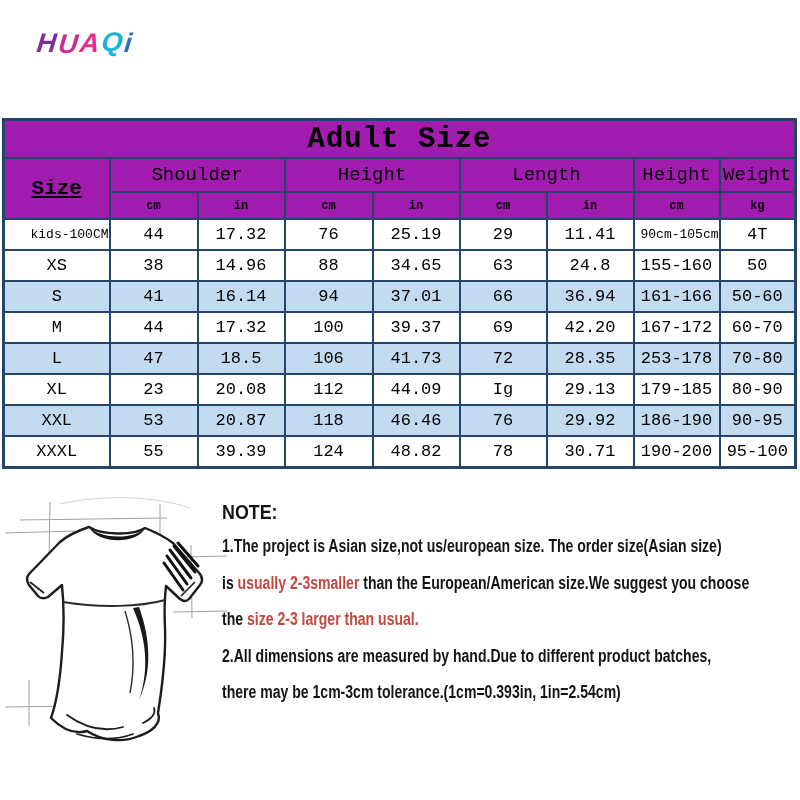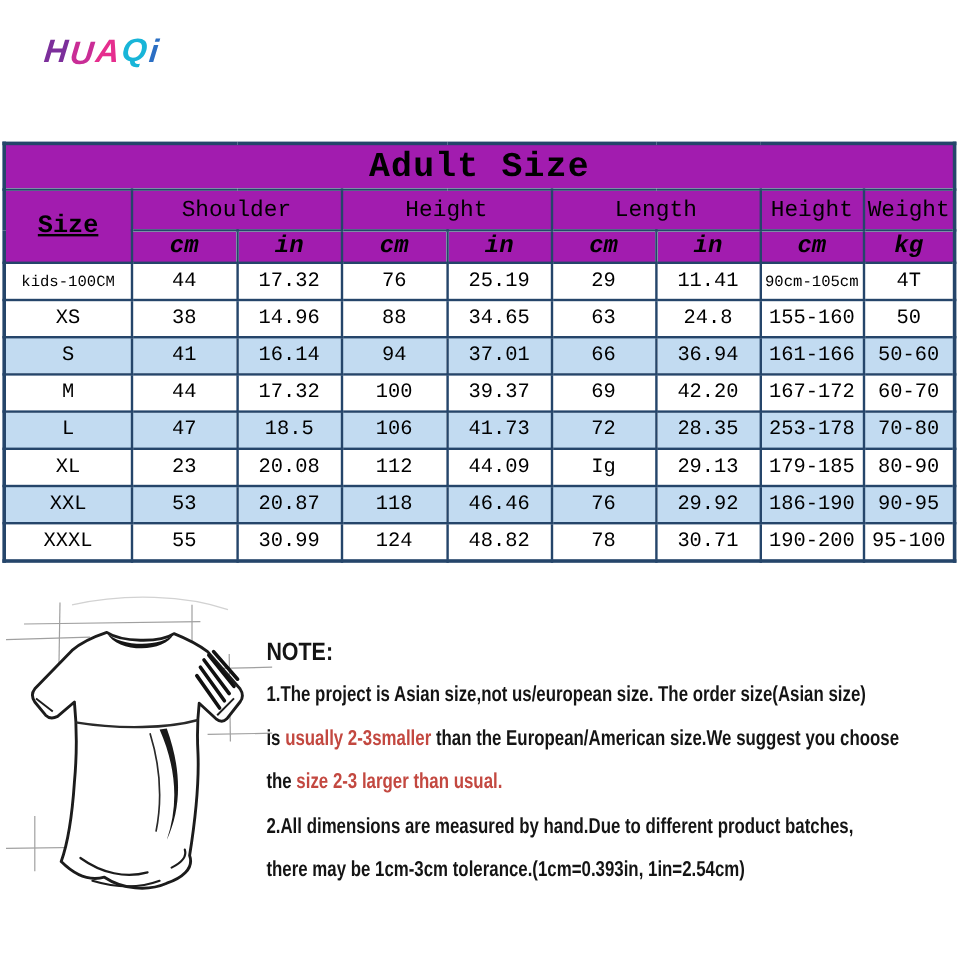"cm" .unit { font-size: 20px -> 12px; font-style: italic -> none }
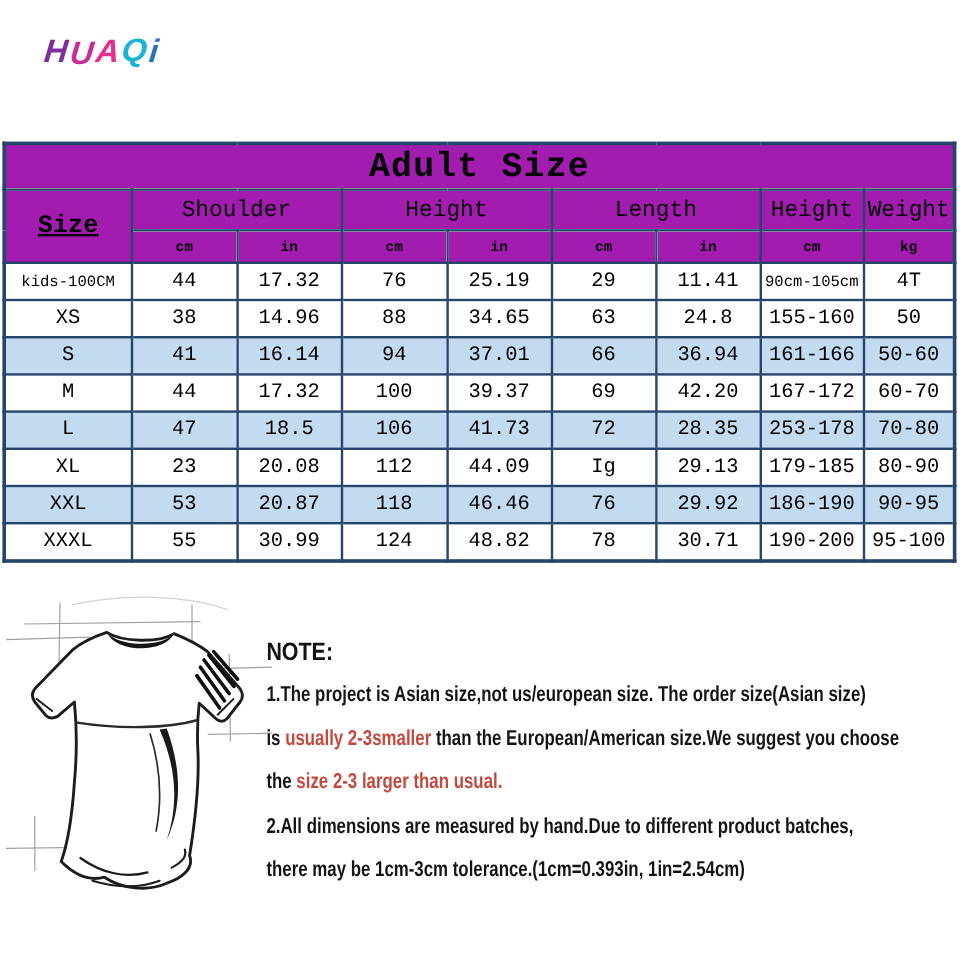"kids-100CM" .size-table td.tight { text-align: none -> right }
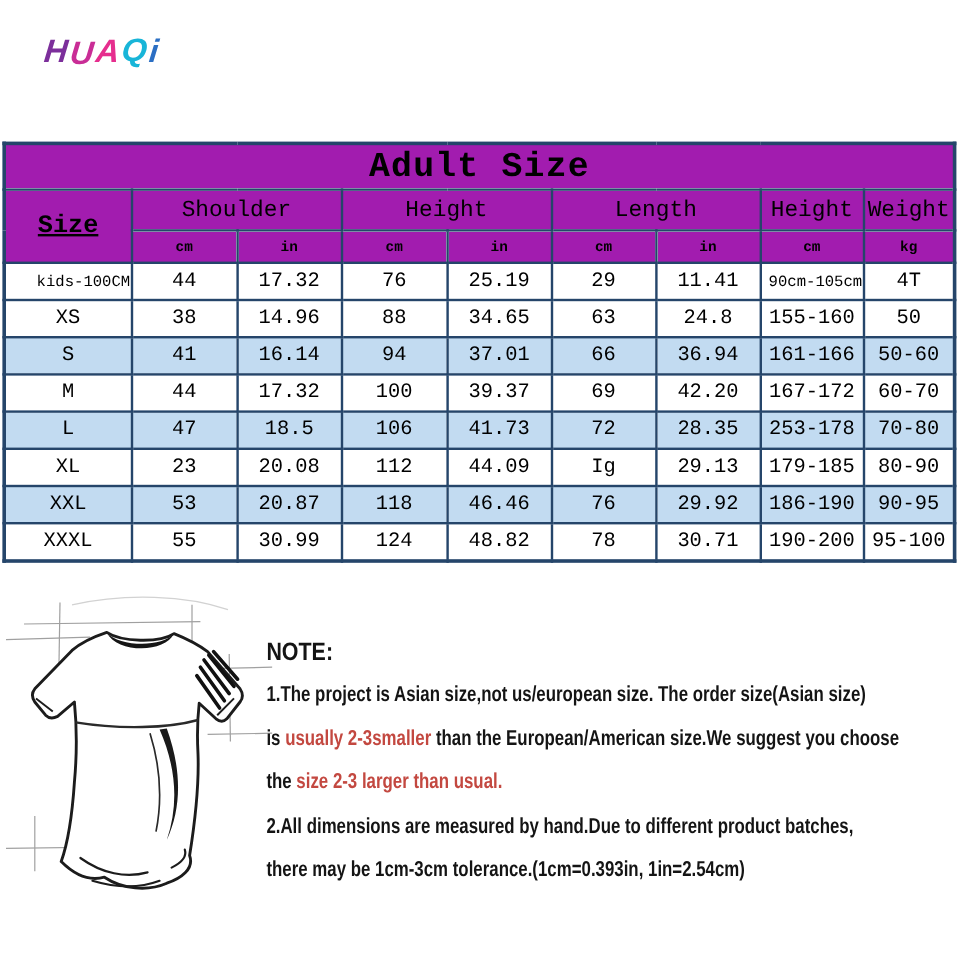"30.99" td { text: 30.99 -> 39.39 }
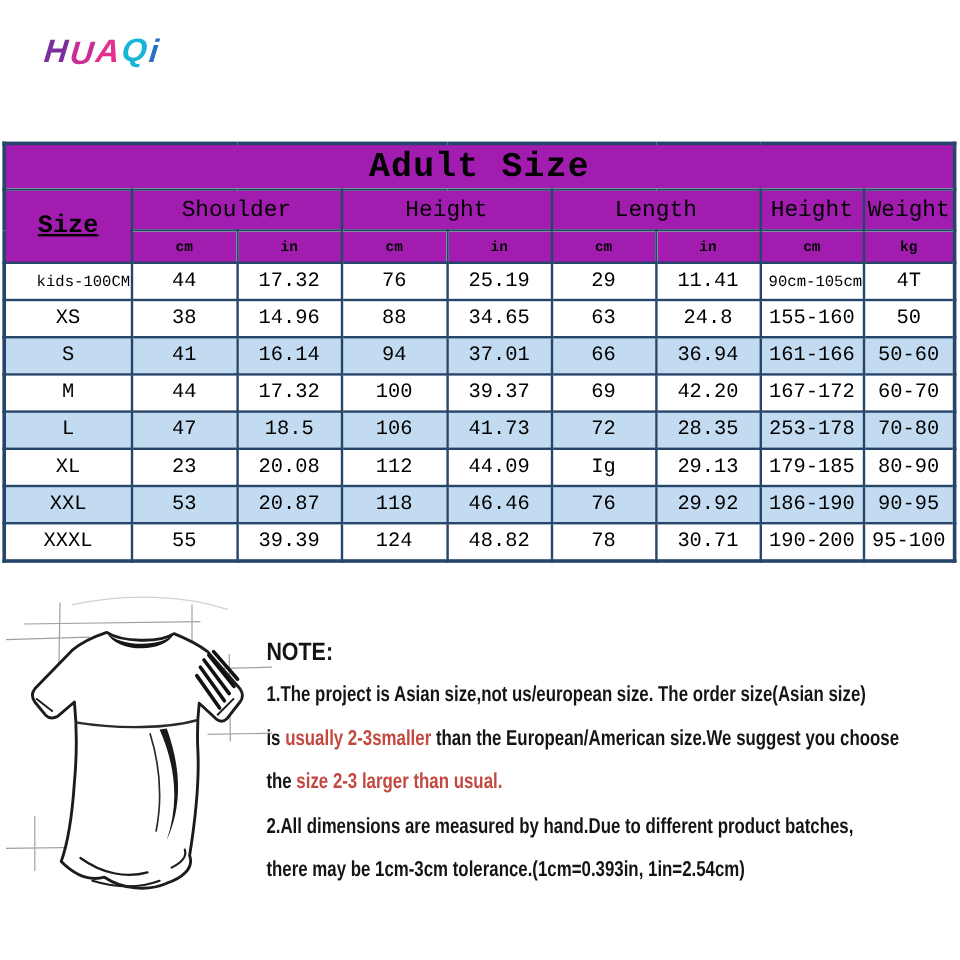"NOTE:" .note { margin-top: 32px -> none }
